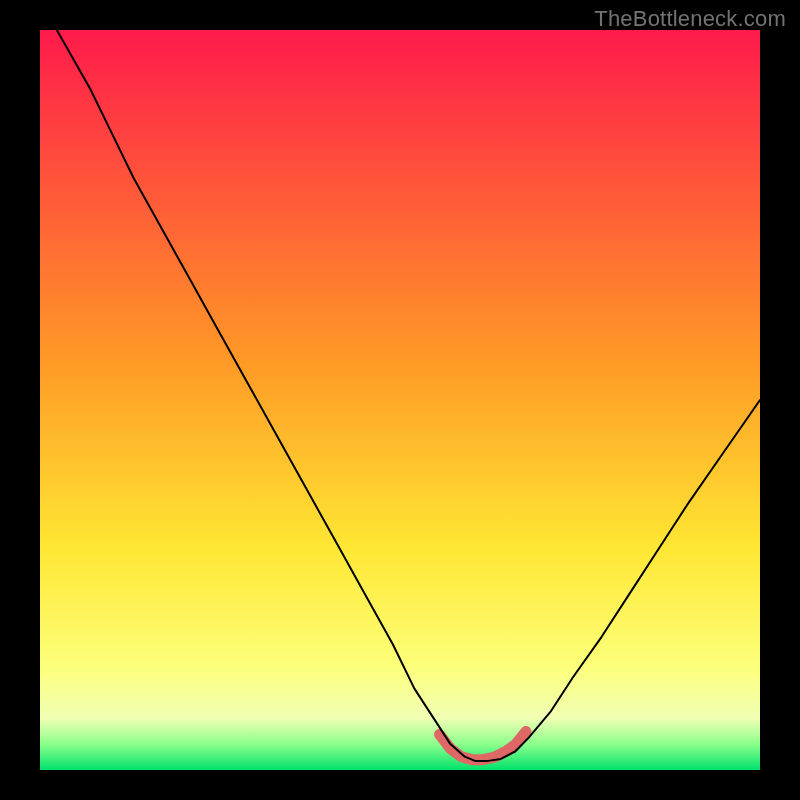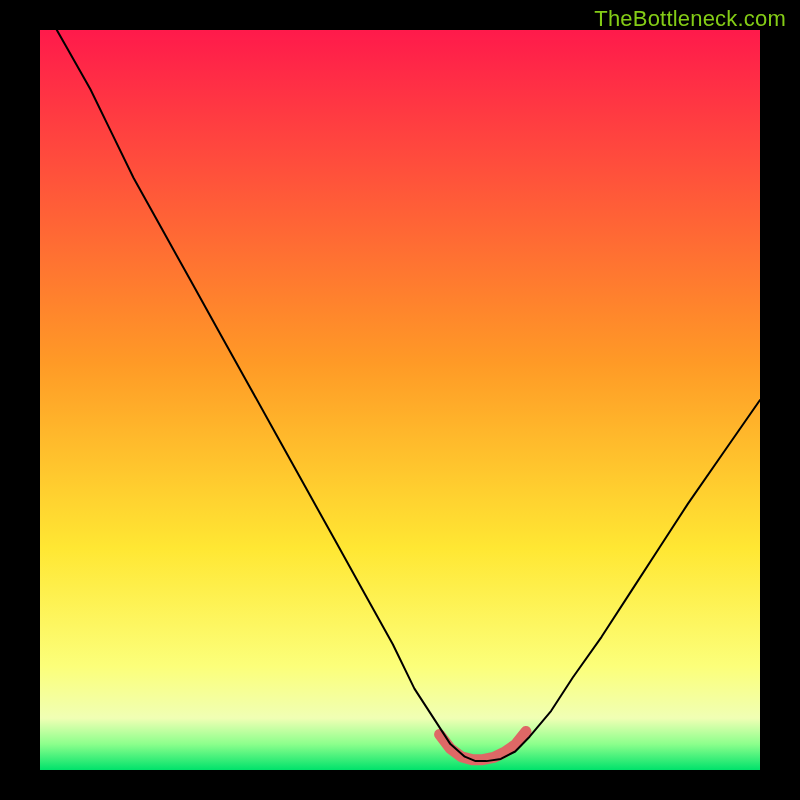"TheBottleneck.com" .watermark { color: #84cc16 -> #737373 }
